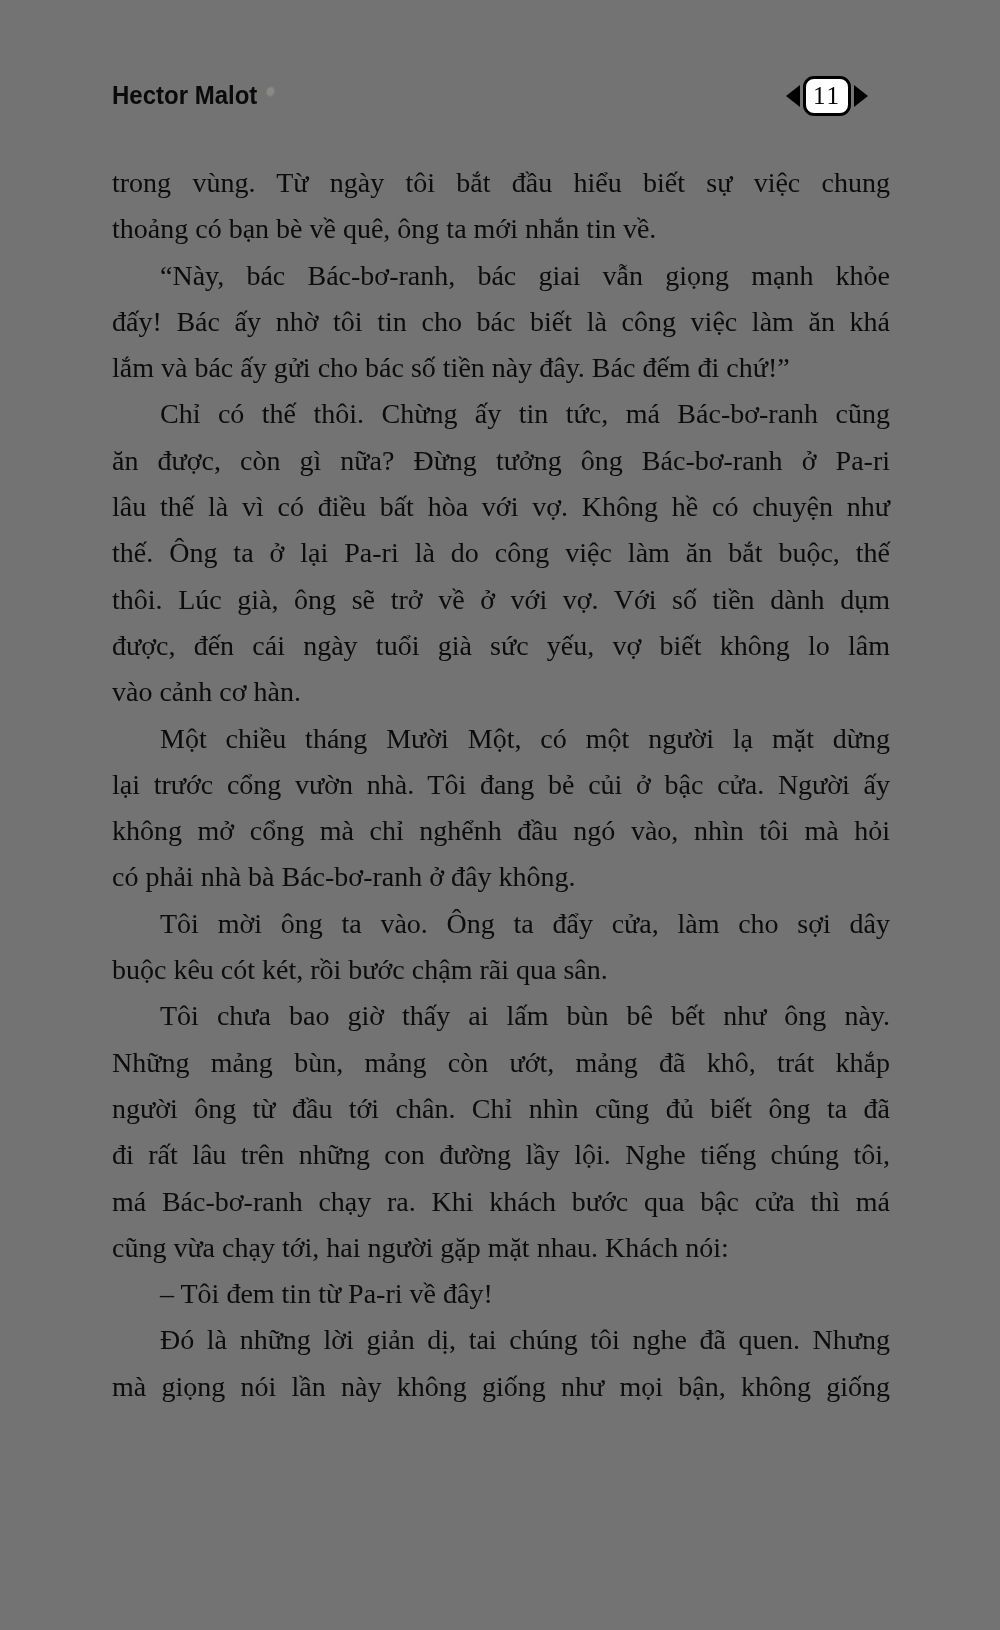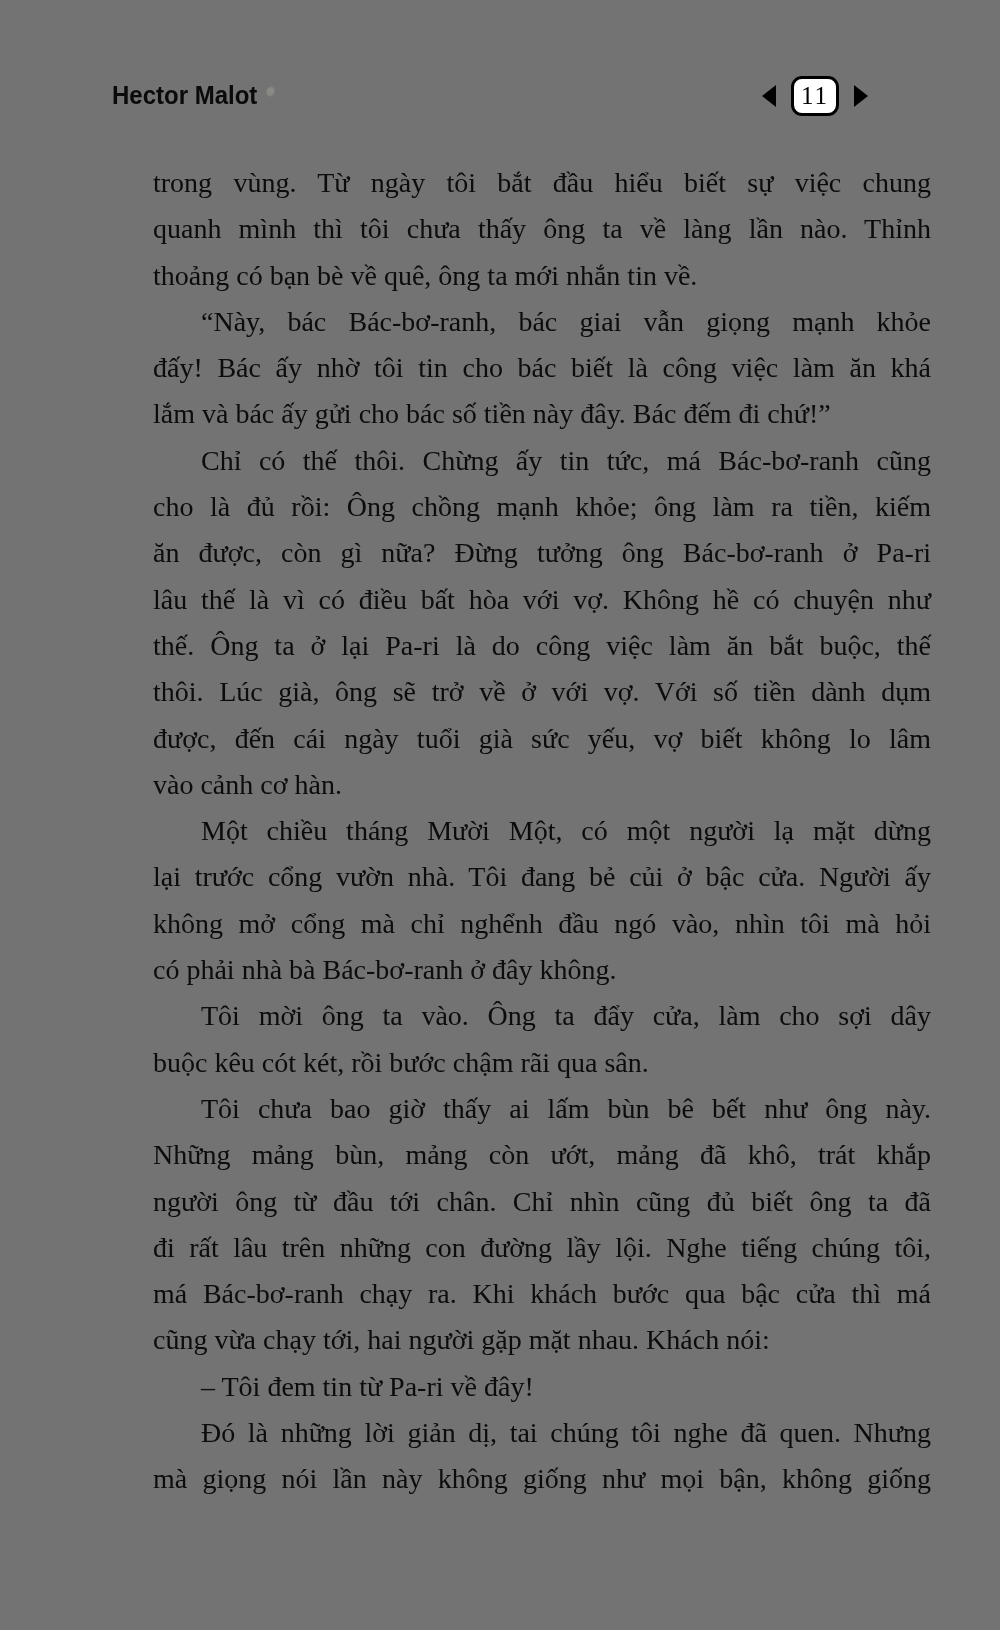"11" .pagenav { gap: 15px -> 3px }
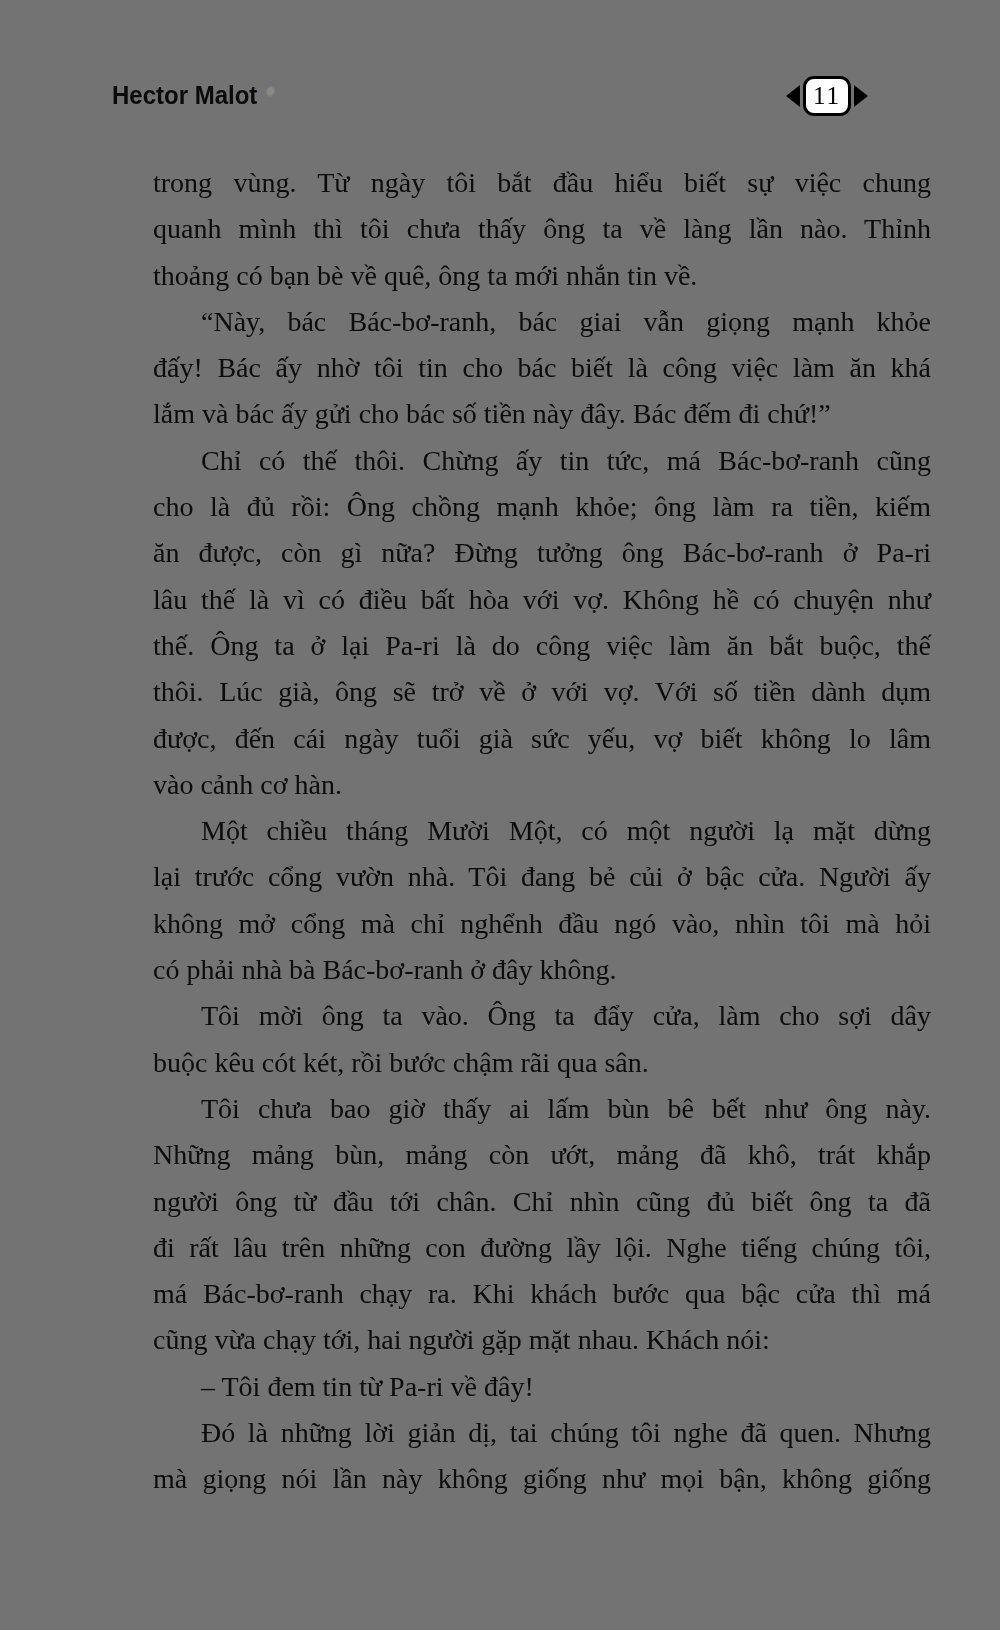"trong vùng. Từ ngày tôi" .textblock { margin-left: 41px -> none }
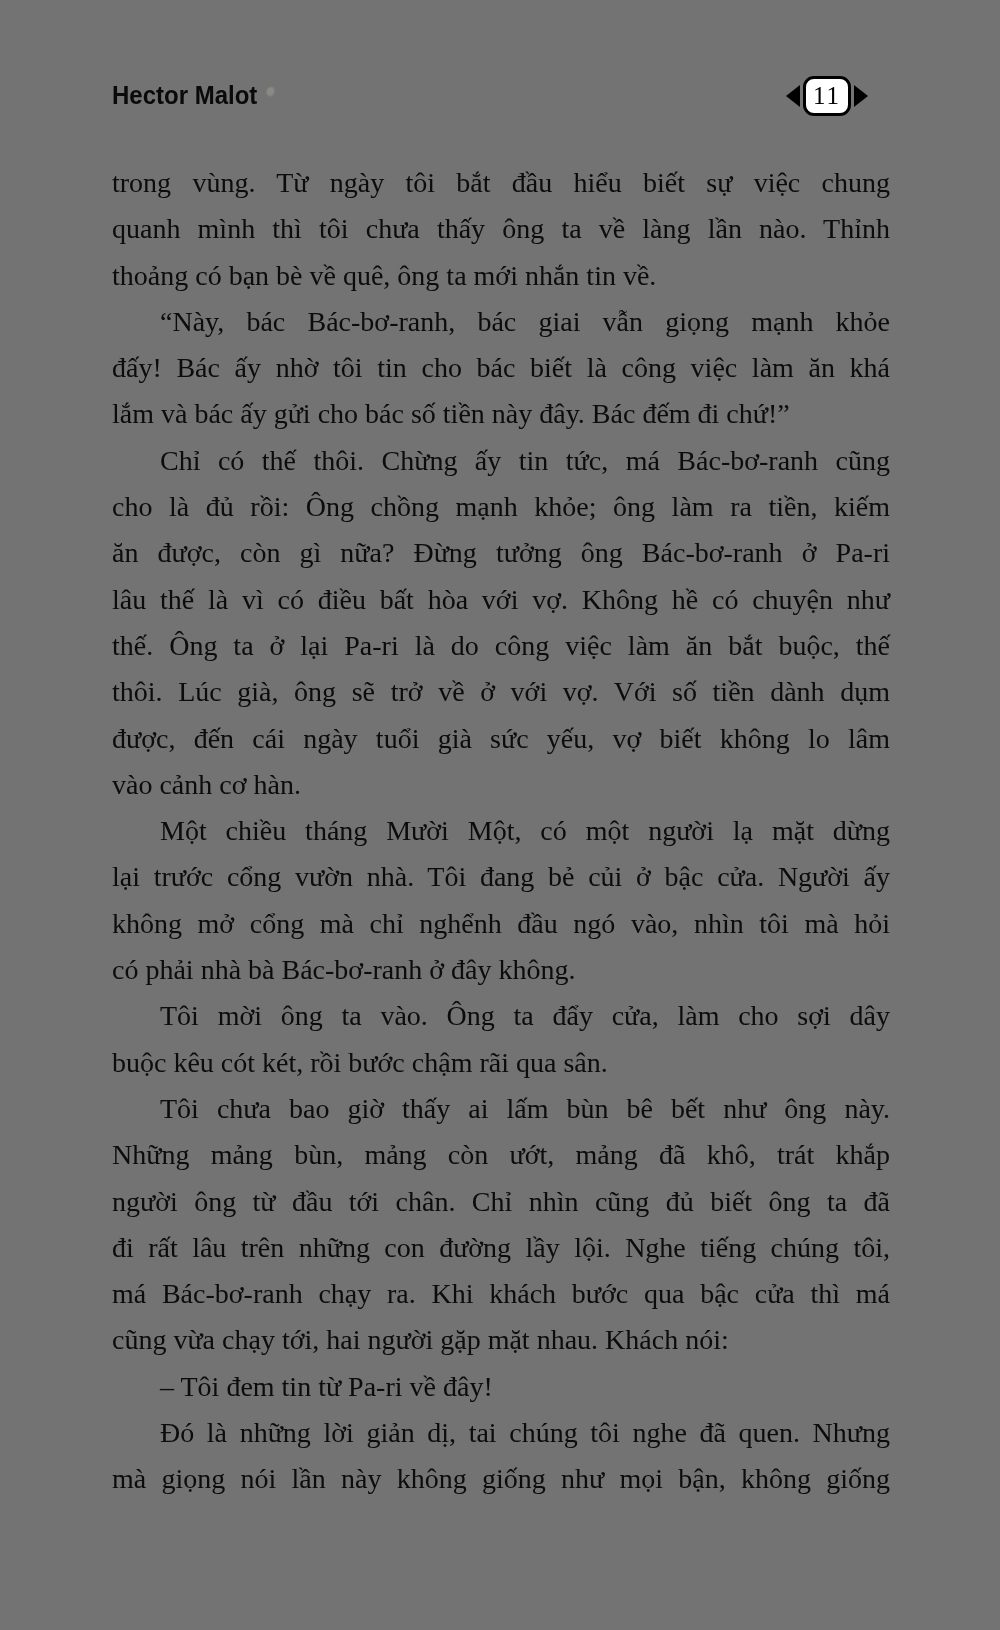"quanh mình thì tôi chưa" div.line { html: <div>quanh mình thì tôi chưa thấy ông ta về làng lần nào. Thỉnh</div> -> none }
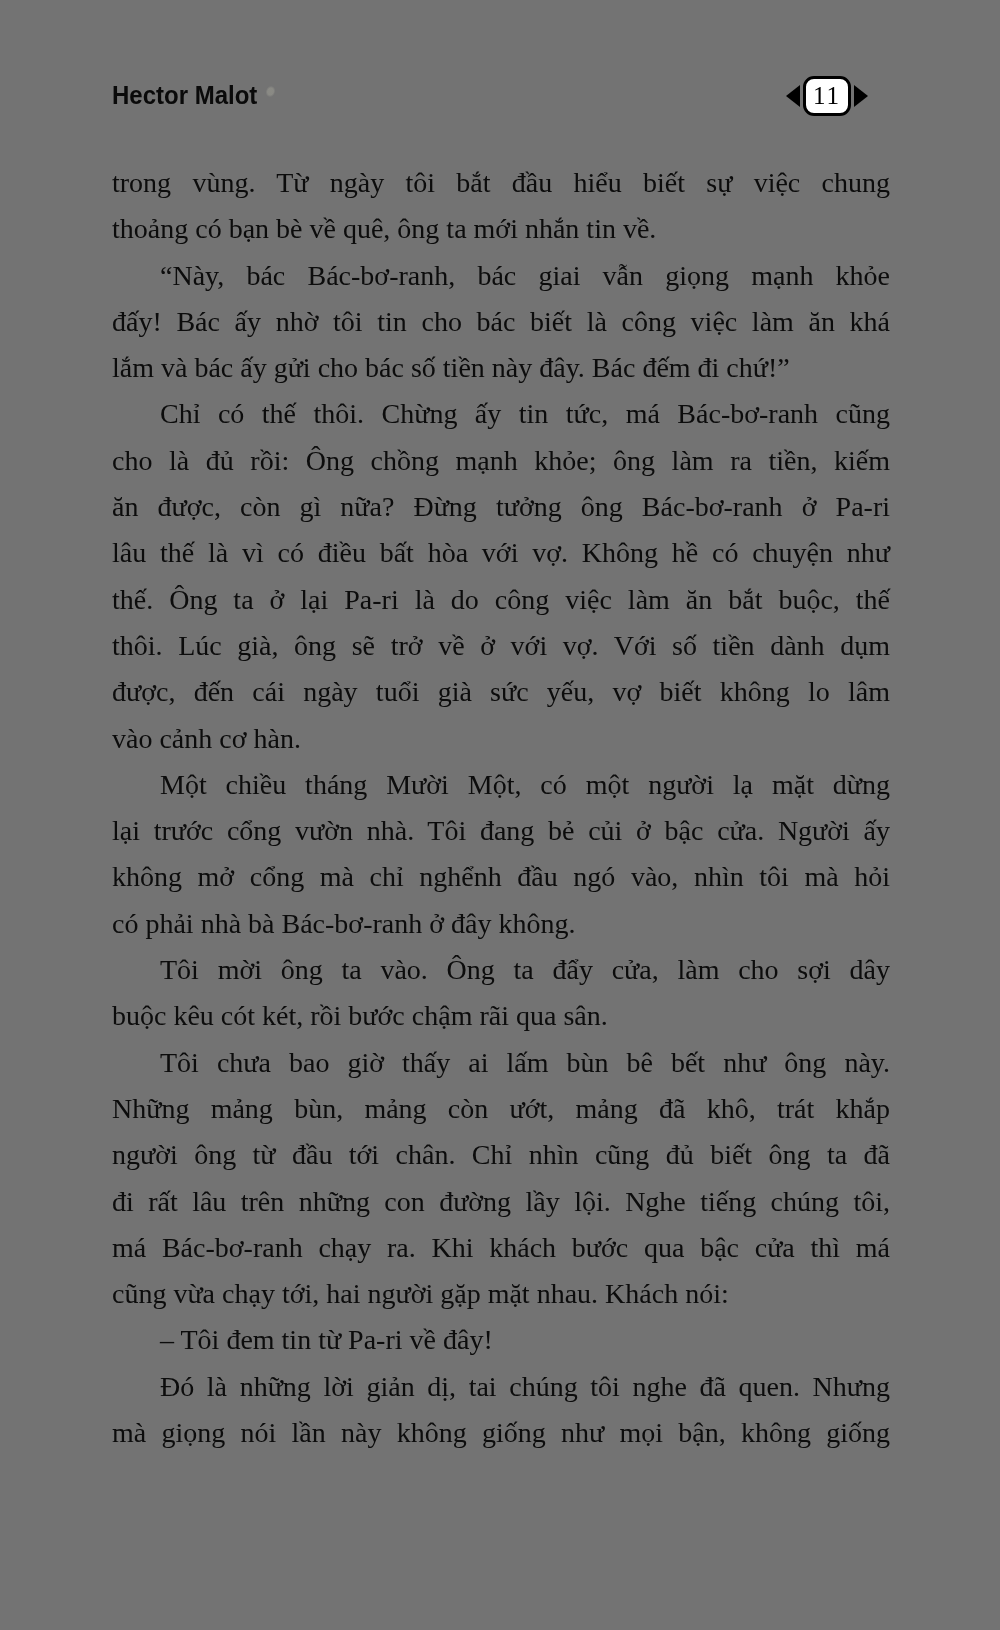"cho là đủ rồi: Ông" div.line { html: <div>cho là đủ rồi: Ông chồng mạnh khỏe; ông làm ra tiền, kiếm</div> -> none }
